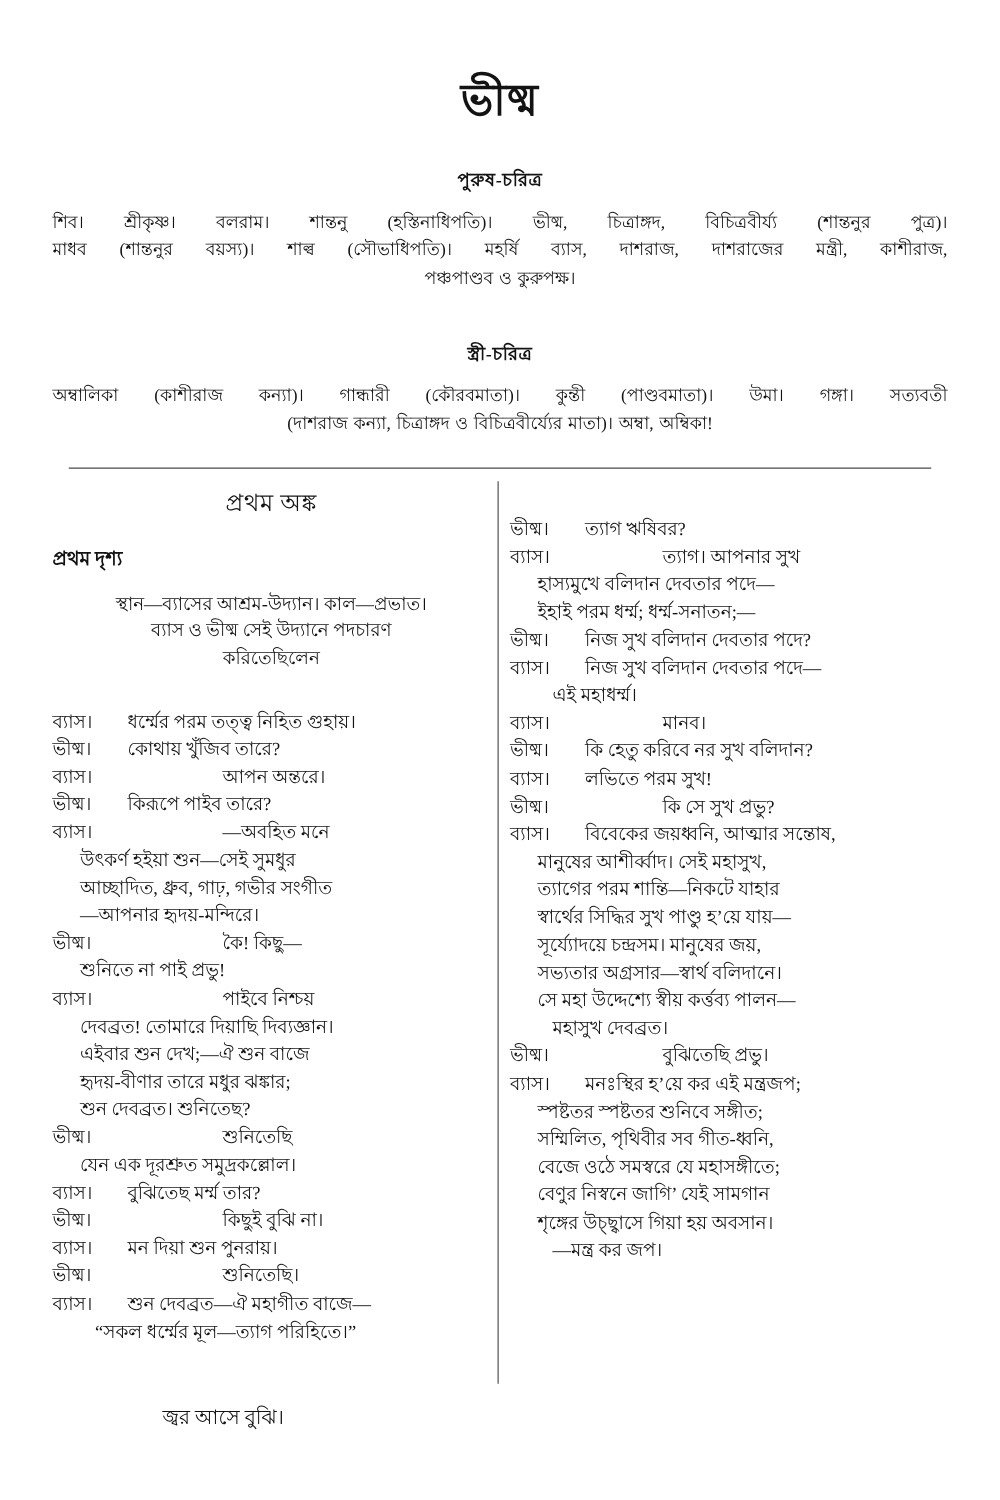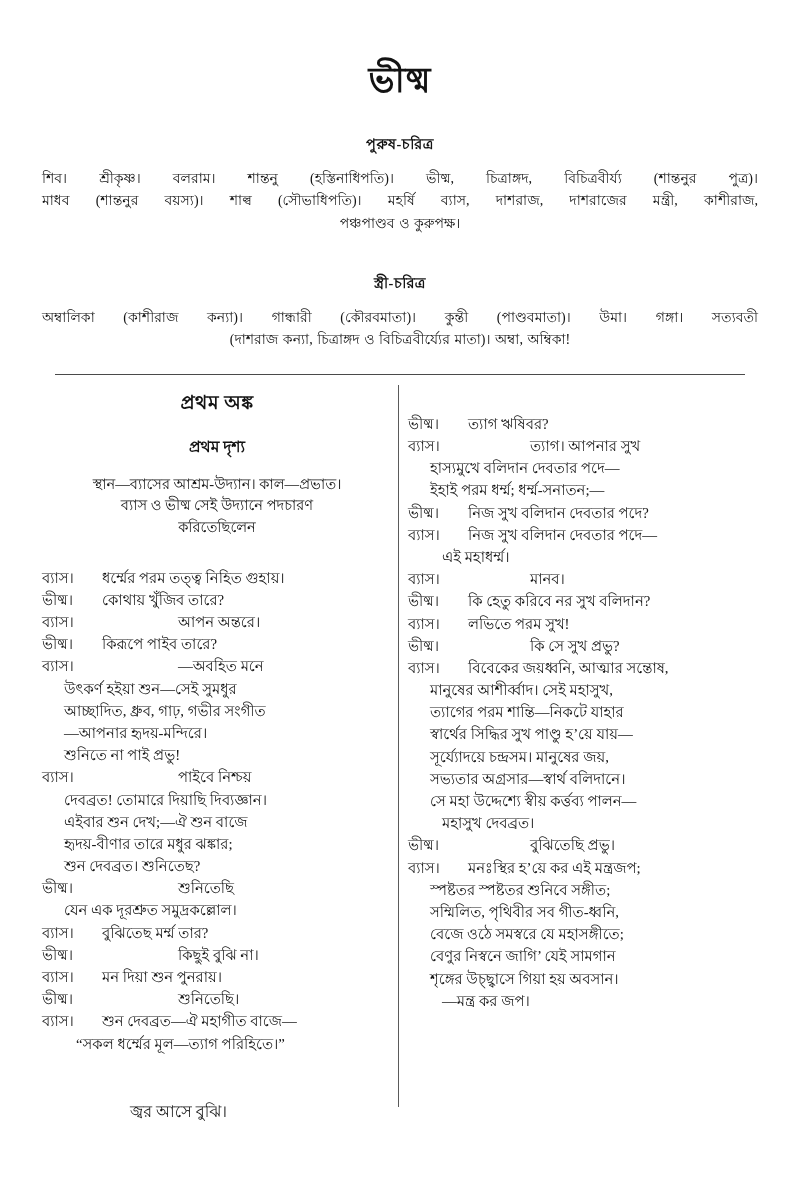"প্রথম অঙ্ক" .act-title { font-weight: bold -> normal }
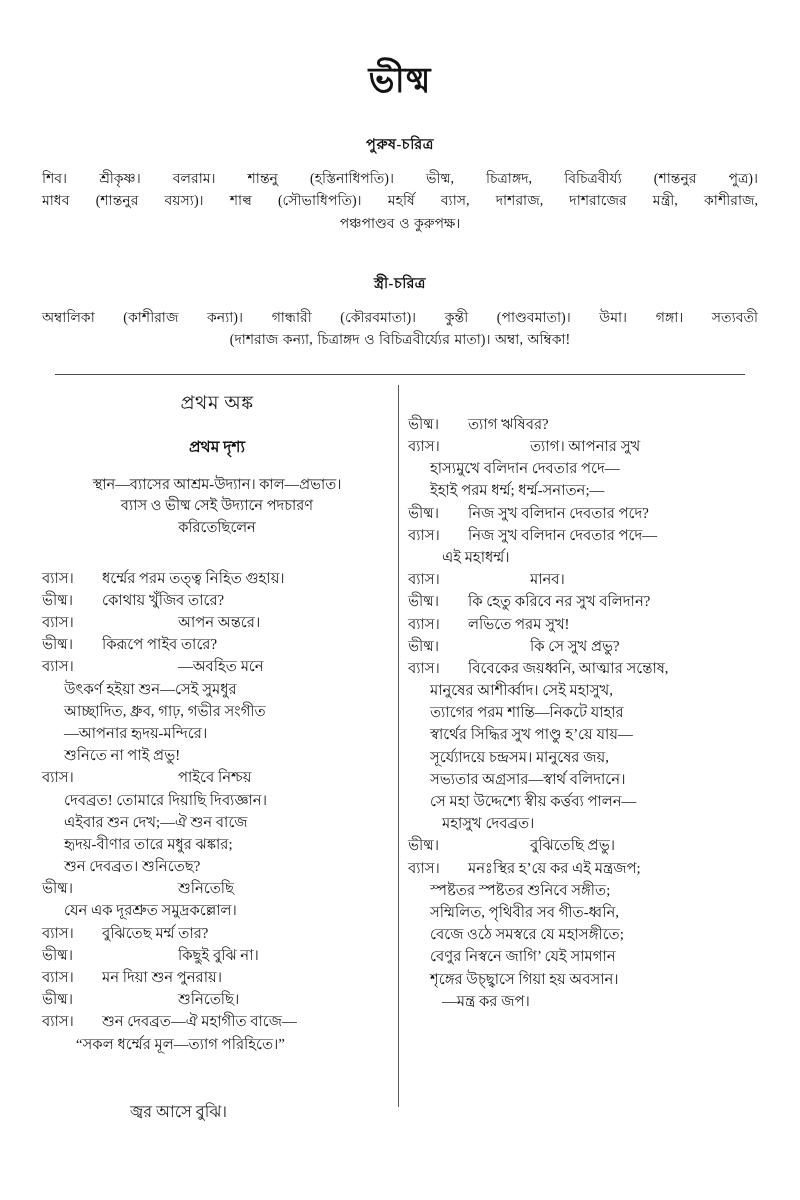"প্রথম দৃশ্য" .scene-title { text-align: center -> none }
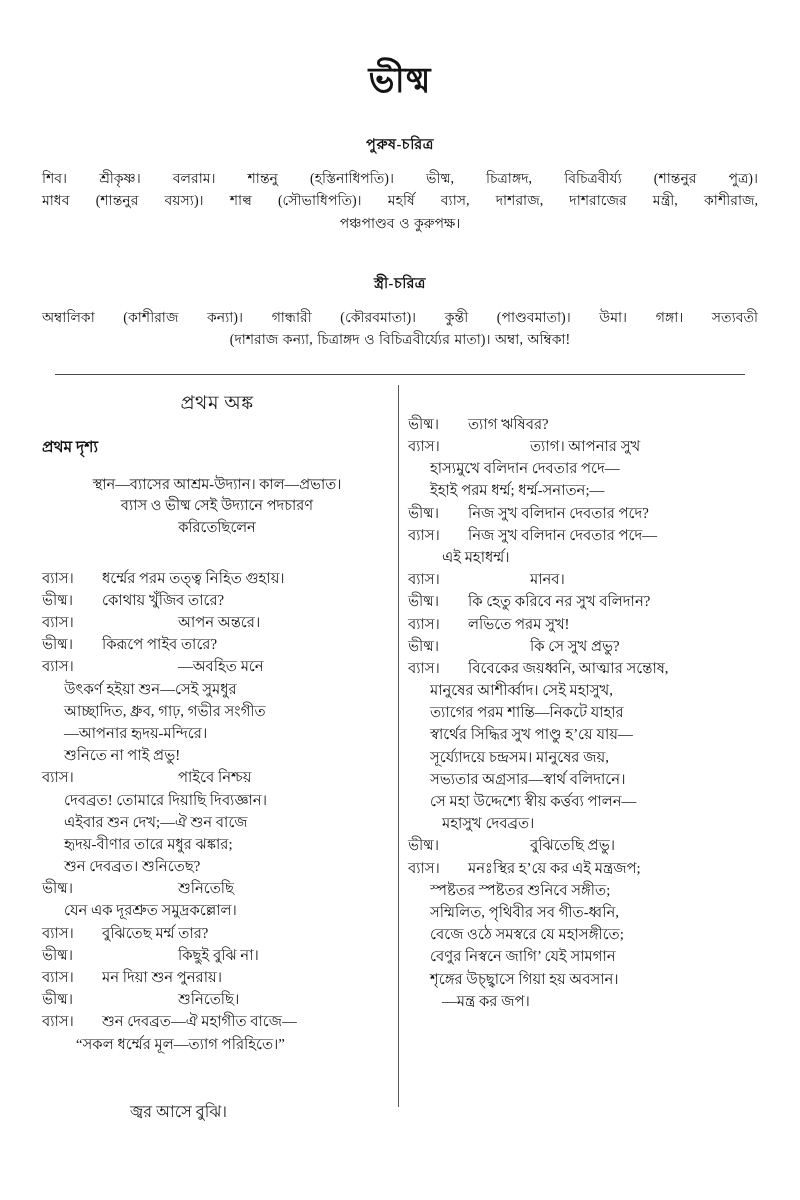"ভীষ্ম। কৈ! কিছু—" span.dlg-line { html: none -> <span><span>ভীষ্ম।</span><span>কৈ! কিছু—</span></span> }
